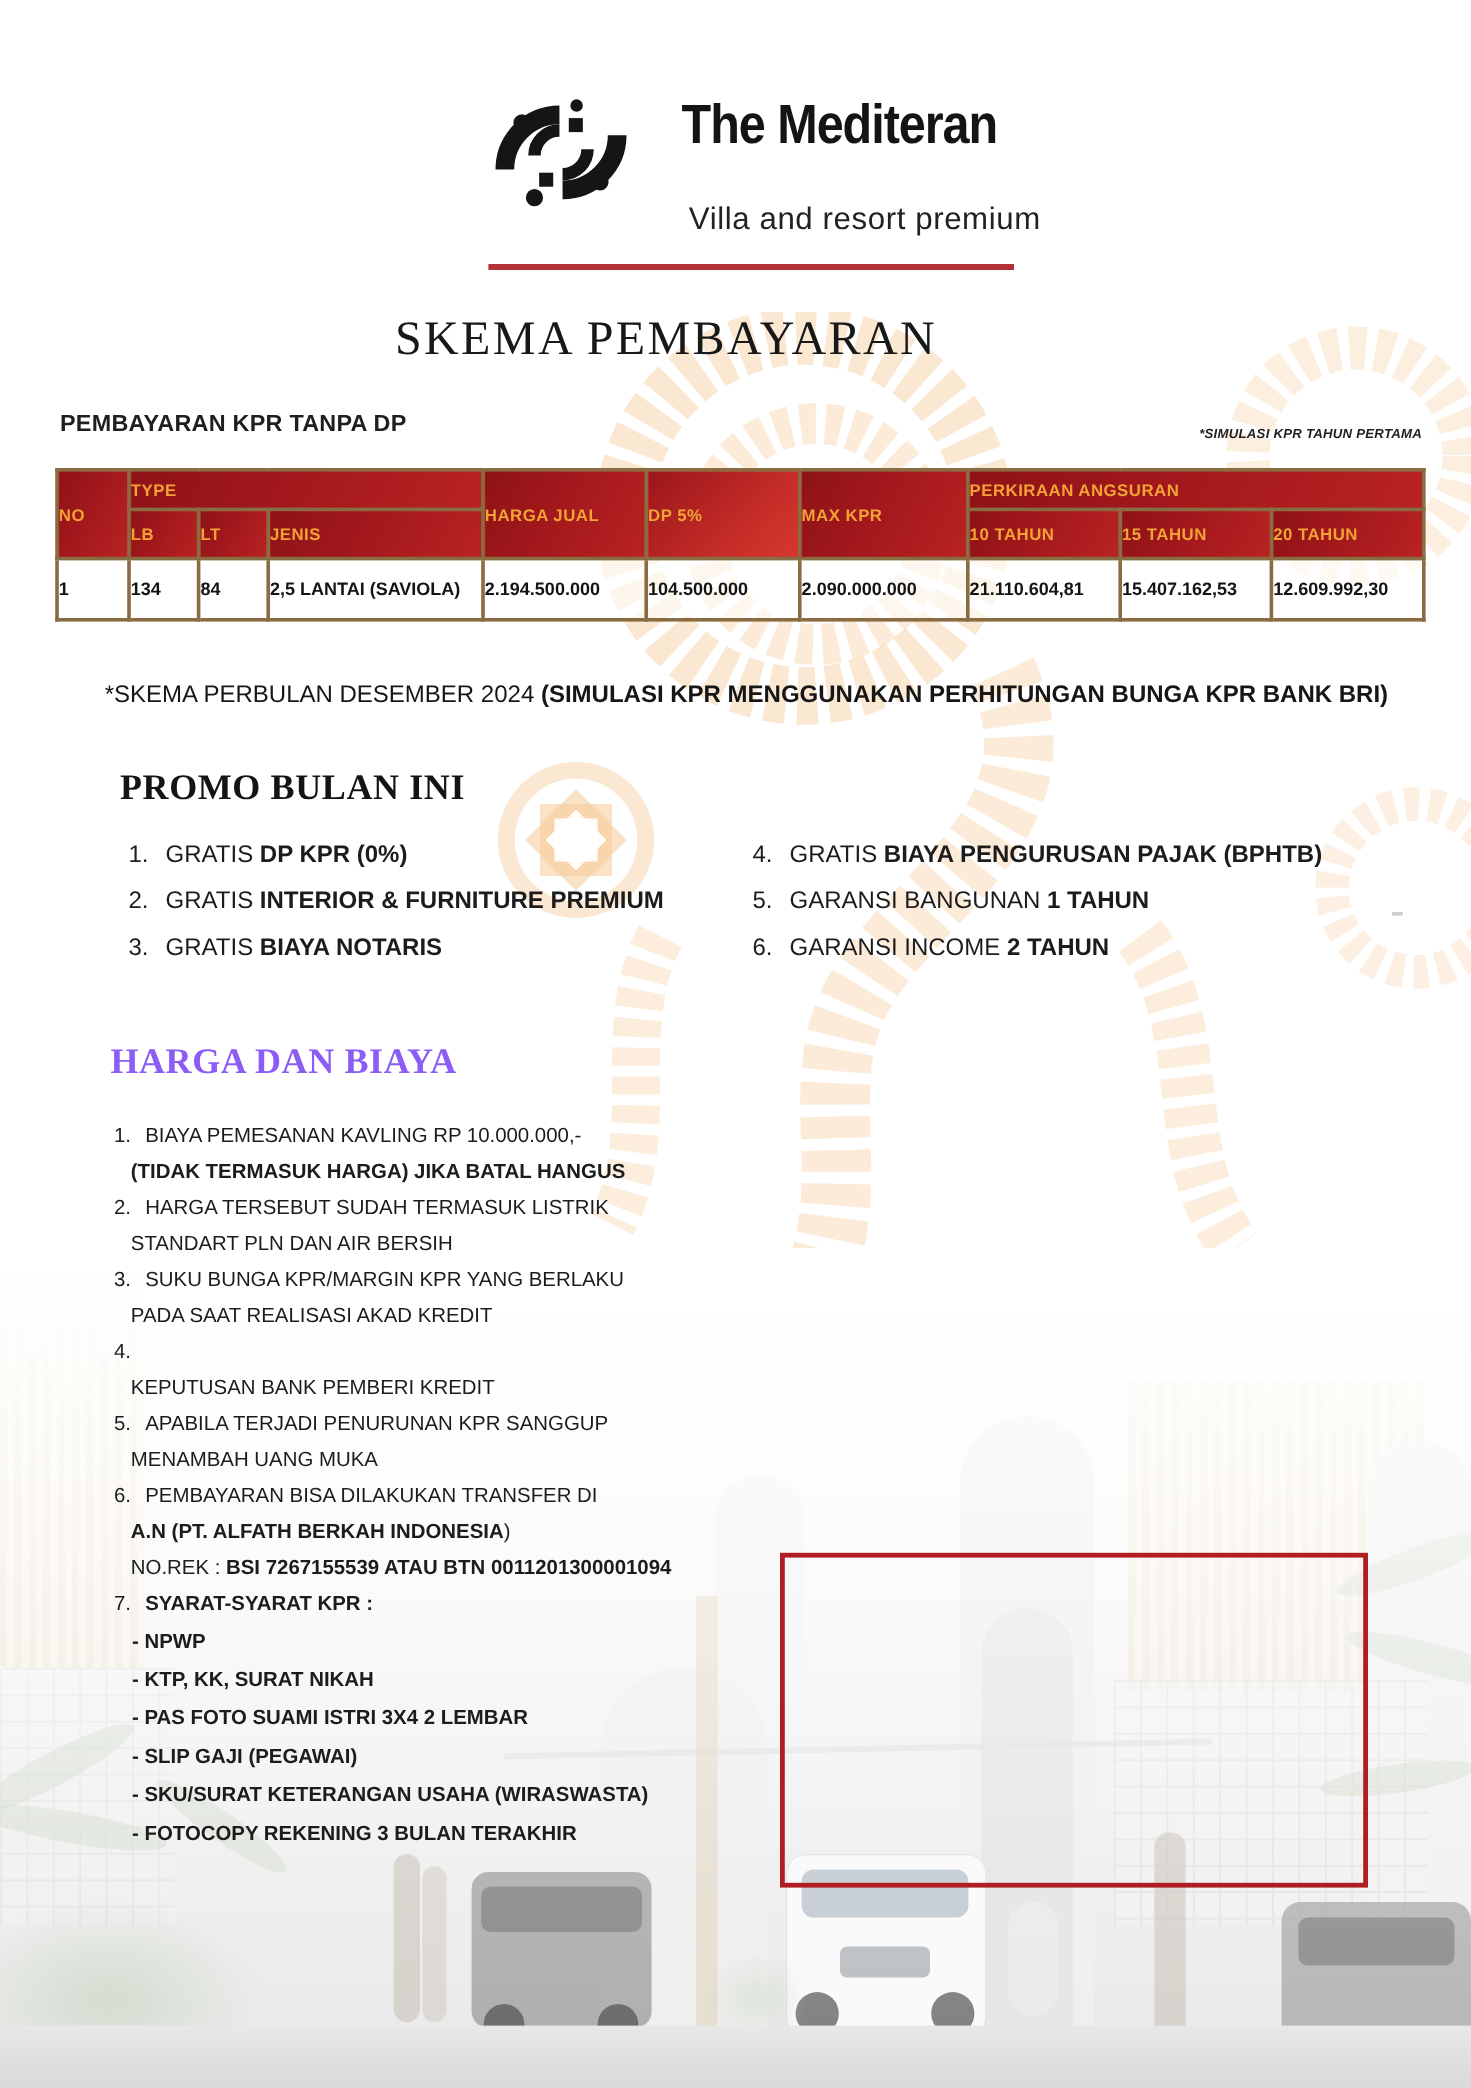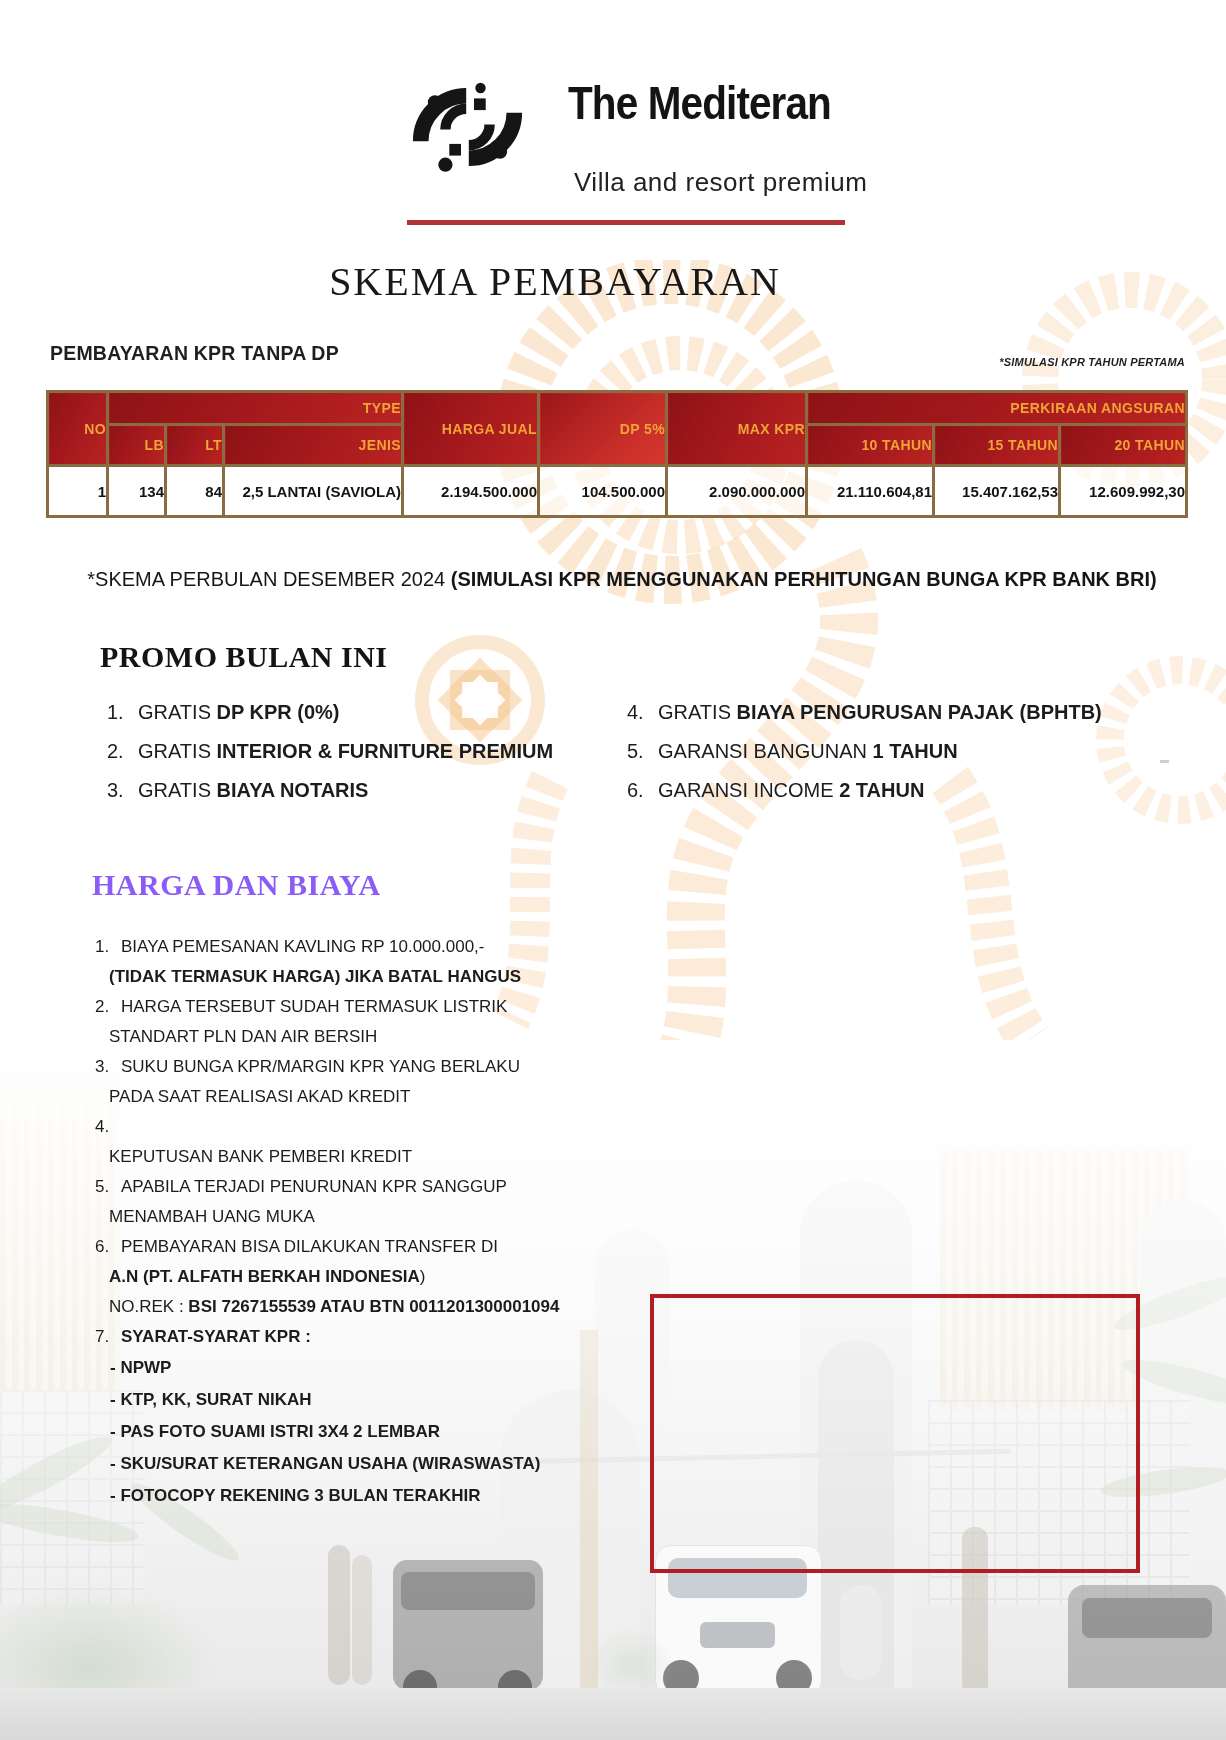"TYPE" .kpr-table th,.kpr-table td { text-align: right -> left }
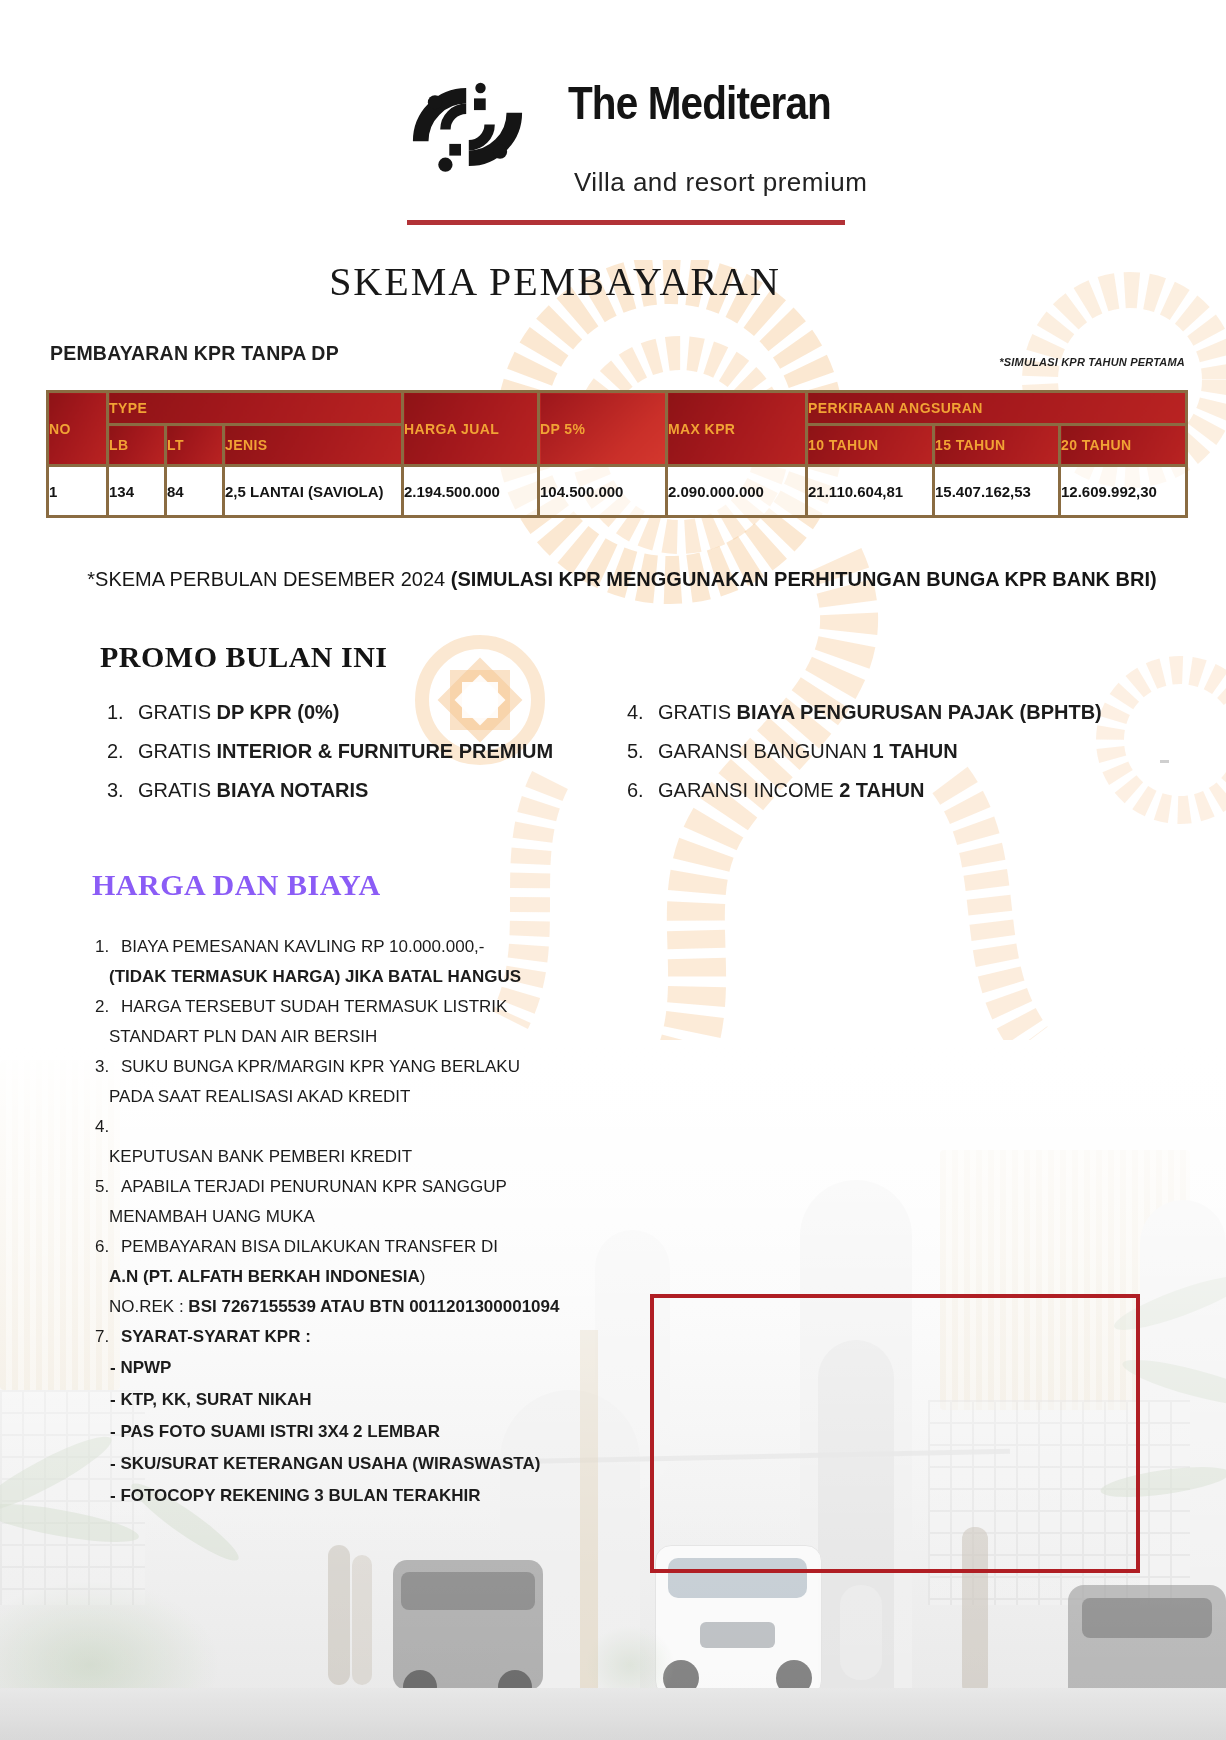"- SLIP GAJI (PEGAWAI)" div.hline { html: none -> <div> <span><span>- SLIP GAJI (PEGAWAI)</span></span> </div> }
